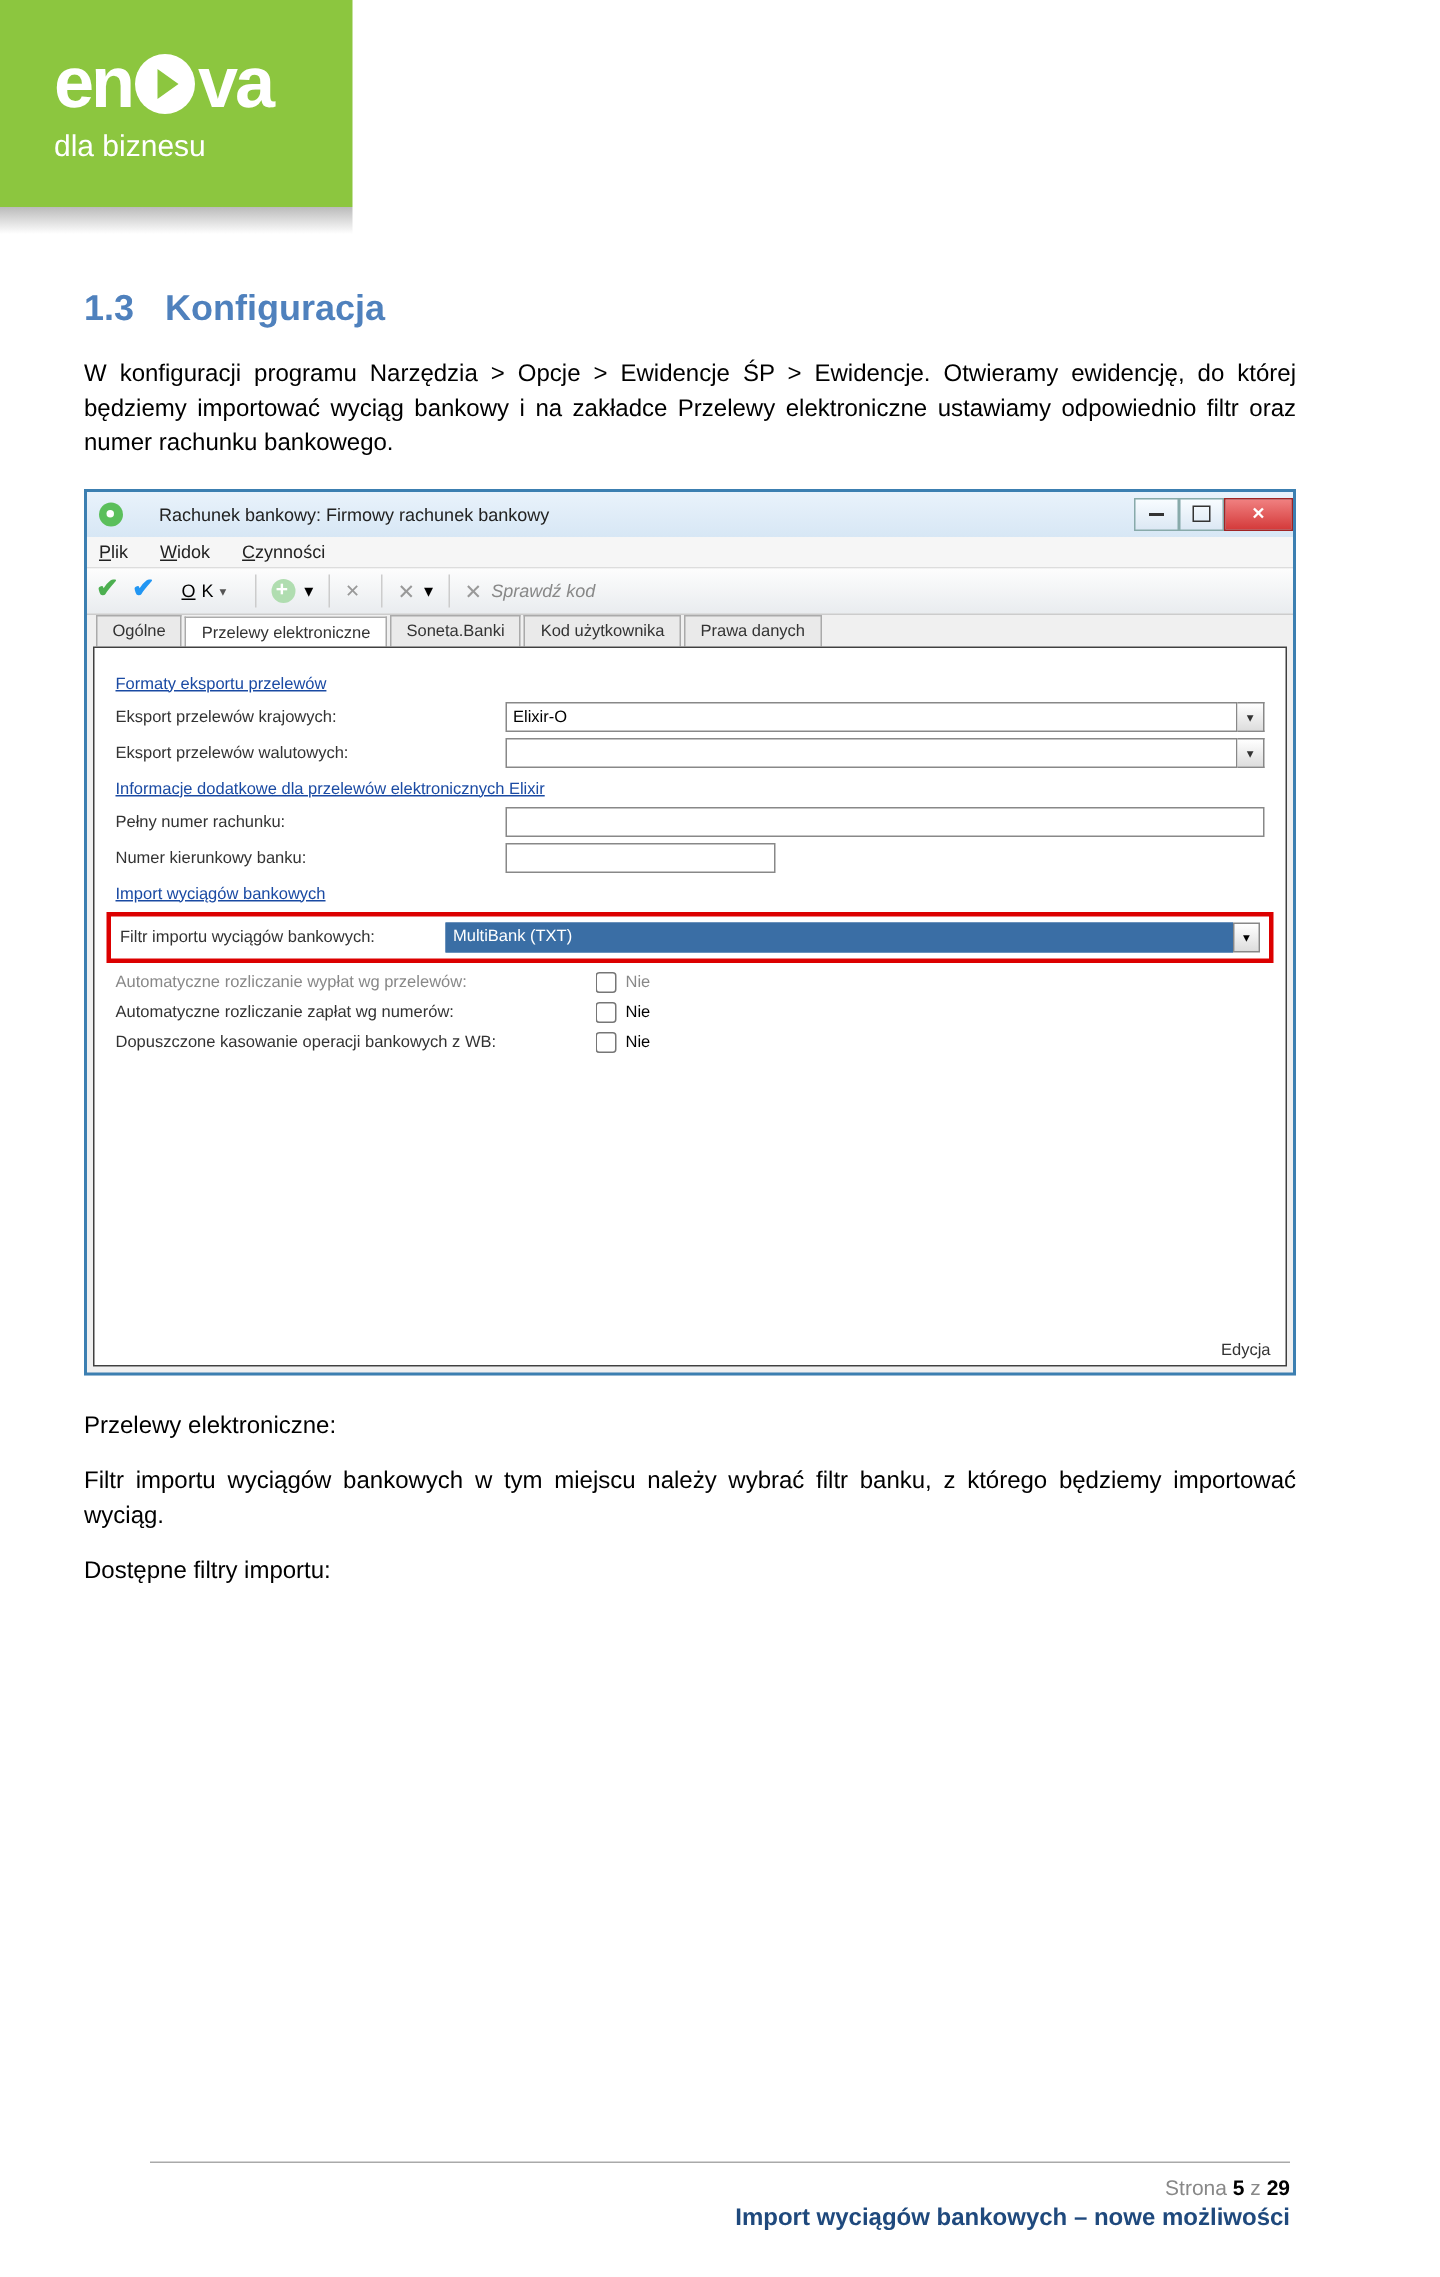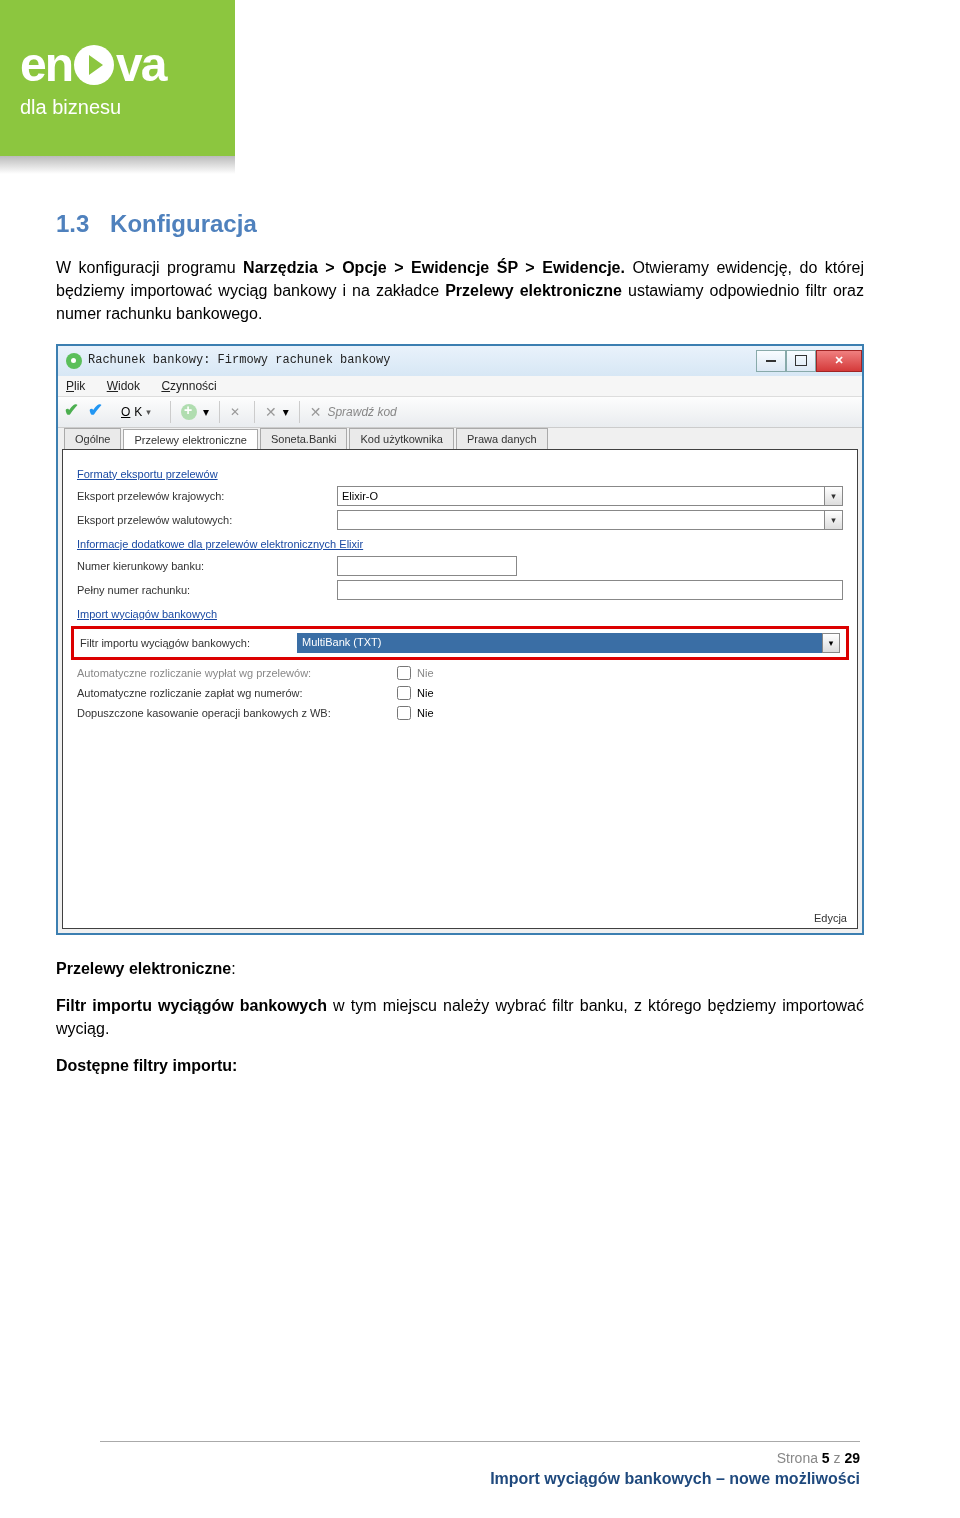"en" .logo-box { height: 156px -> 138px; padding: 18px 20px -> 18px 36px }
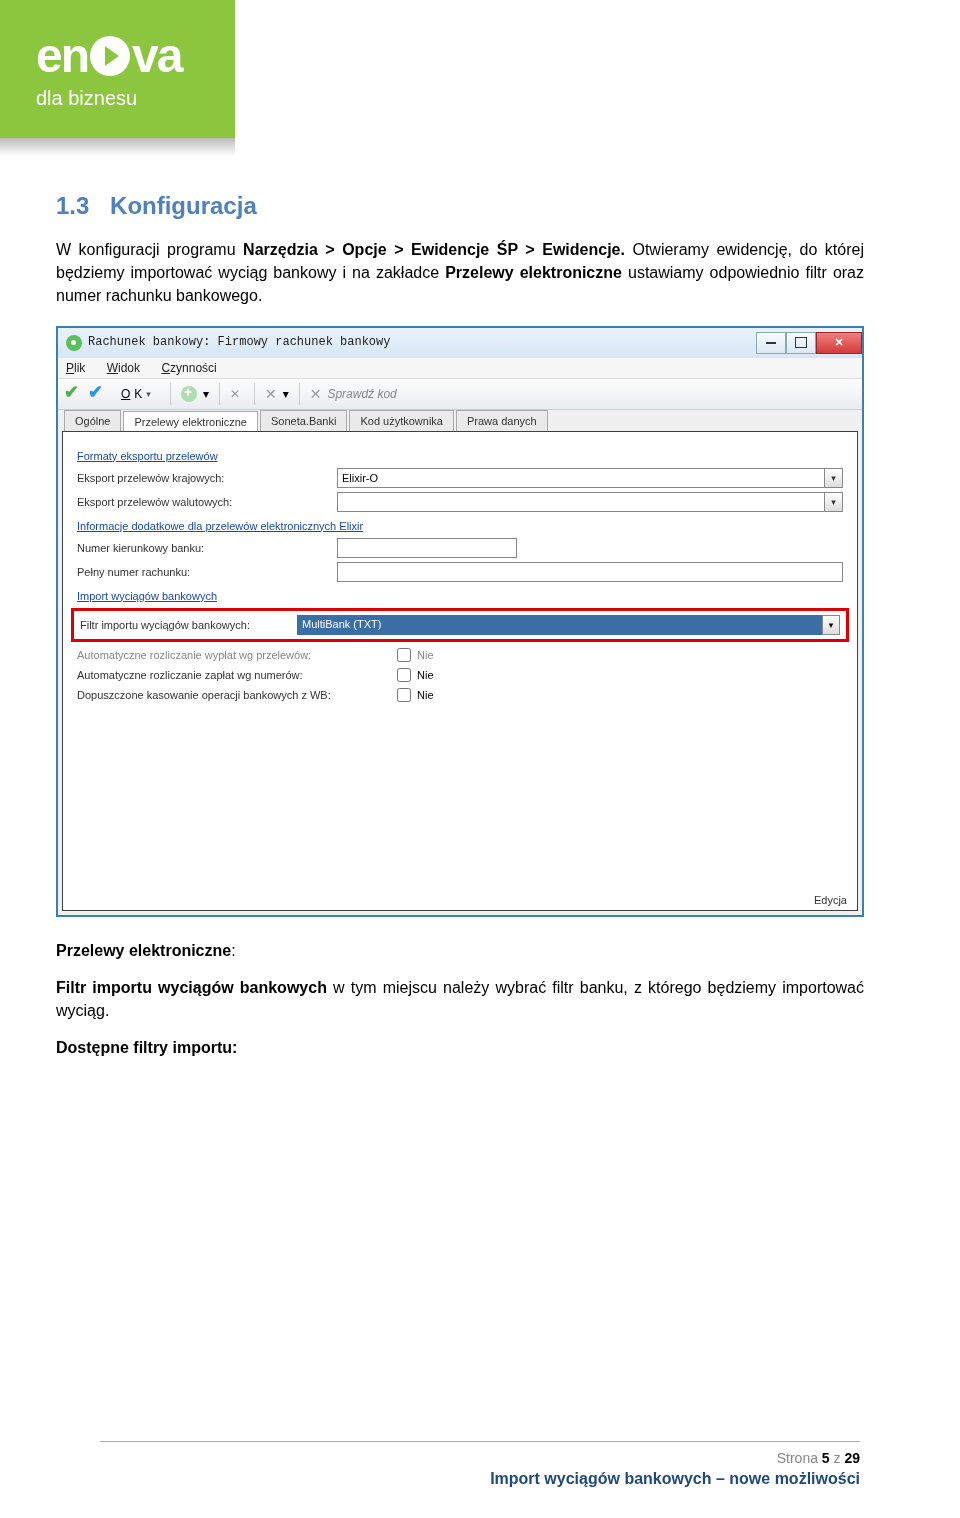"Narzędzia > Opcje > Ewidencje" .bold { font-weight: bold -> normal }
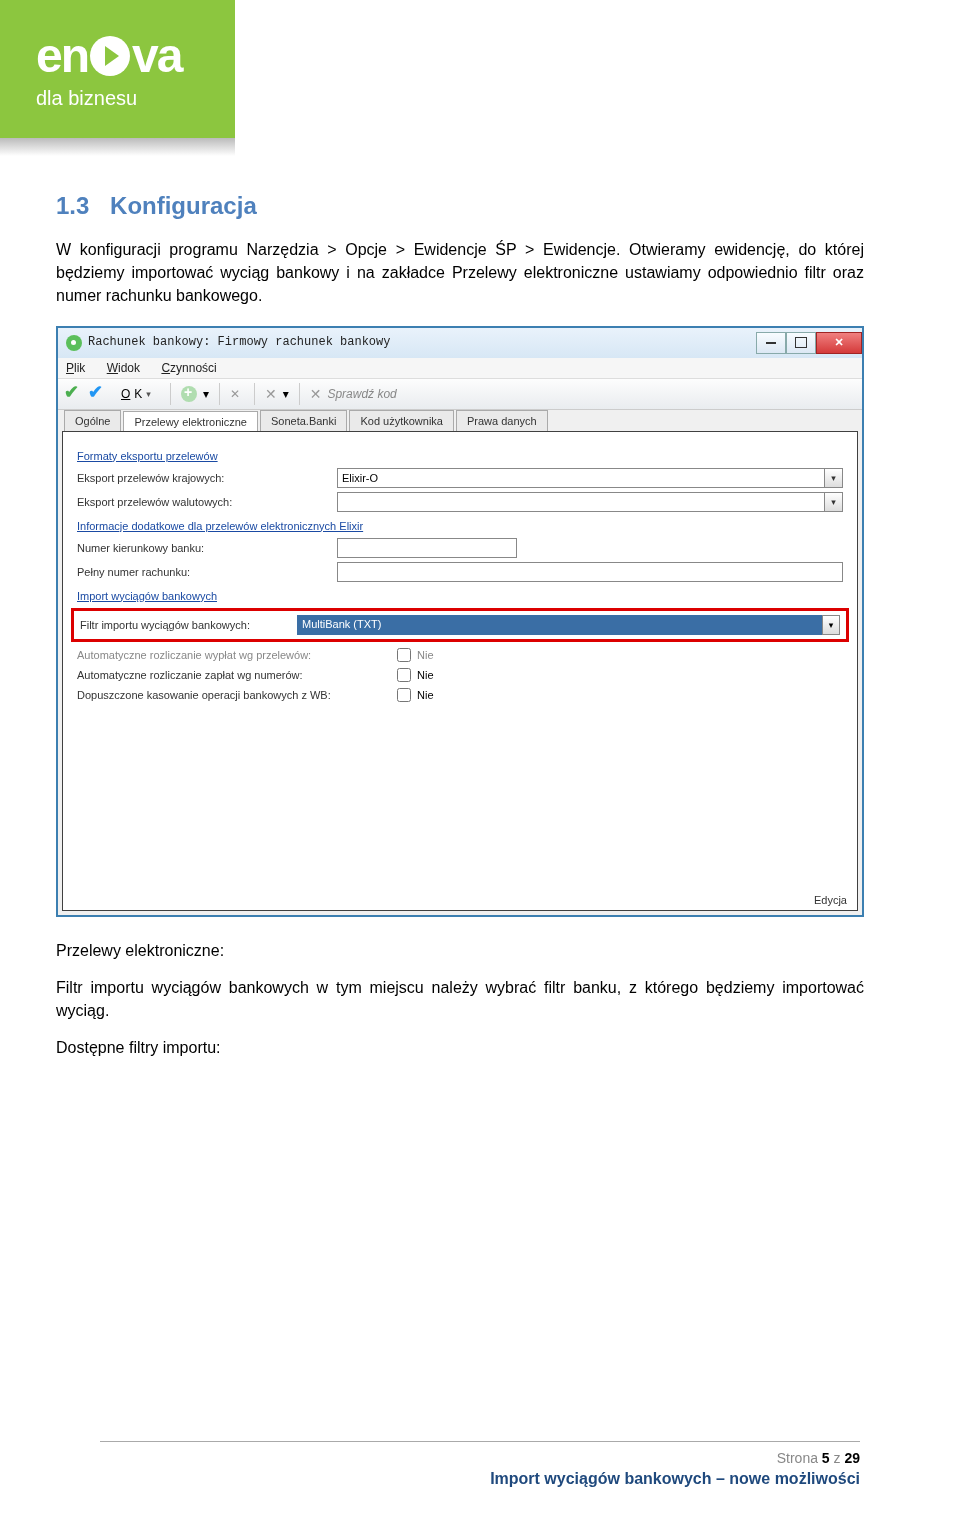"Rachunek bankowy: Firmowy rachunek" .titlebar-left { align-items: flex-start -> center; font-family: Liberation Mono, monospace -> none; gap: 6px -> 24px }
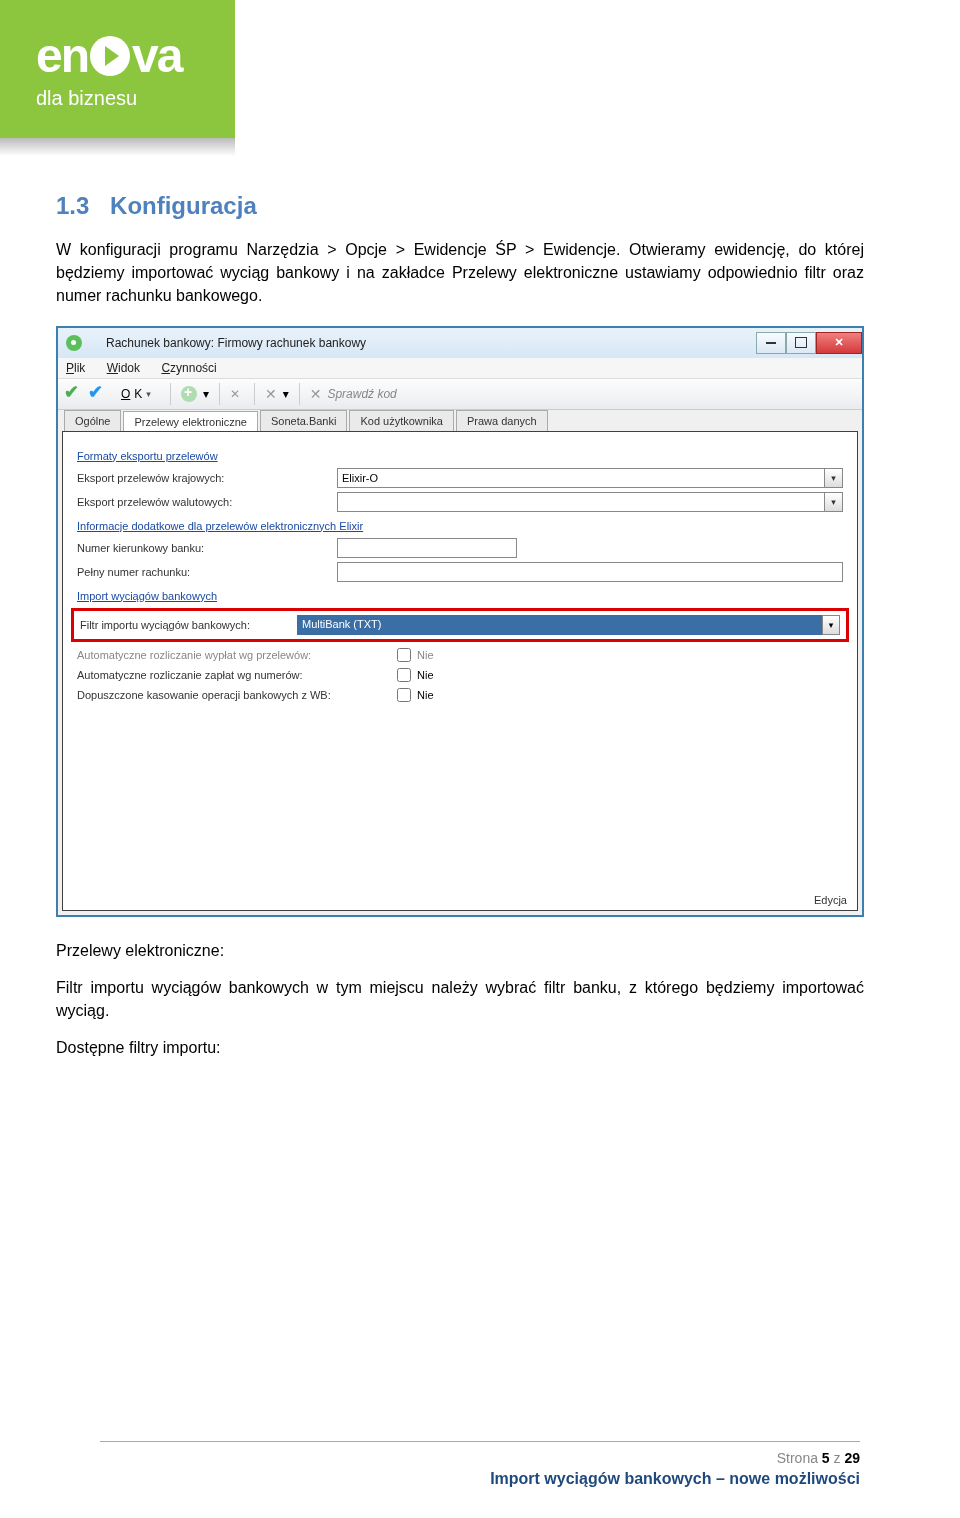"Numer kierunkowy banku:" div.row { order: before "Pełny numer rachunku:" -> after "Pełny numer rachunku:" }
